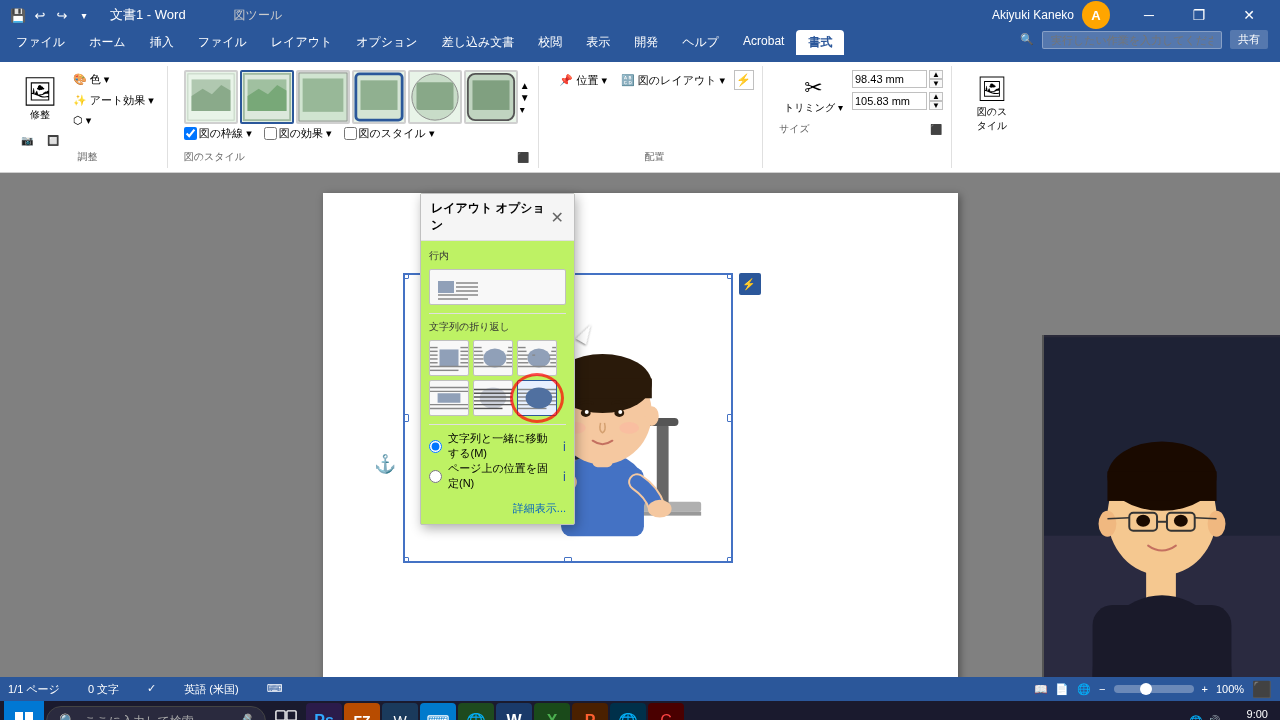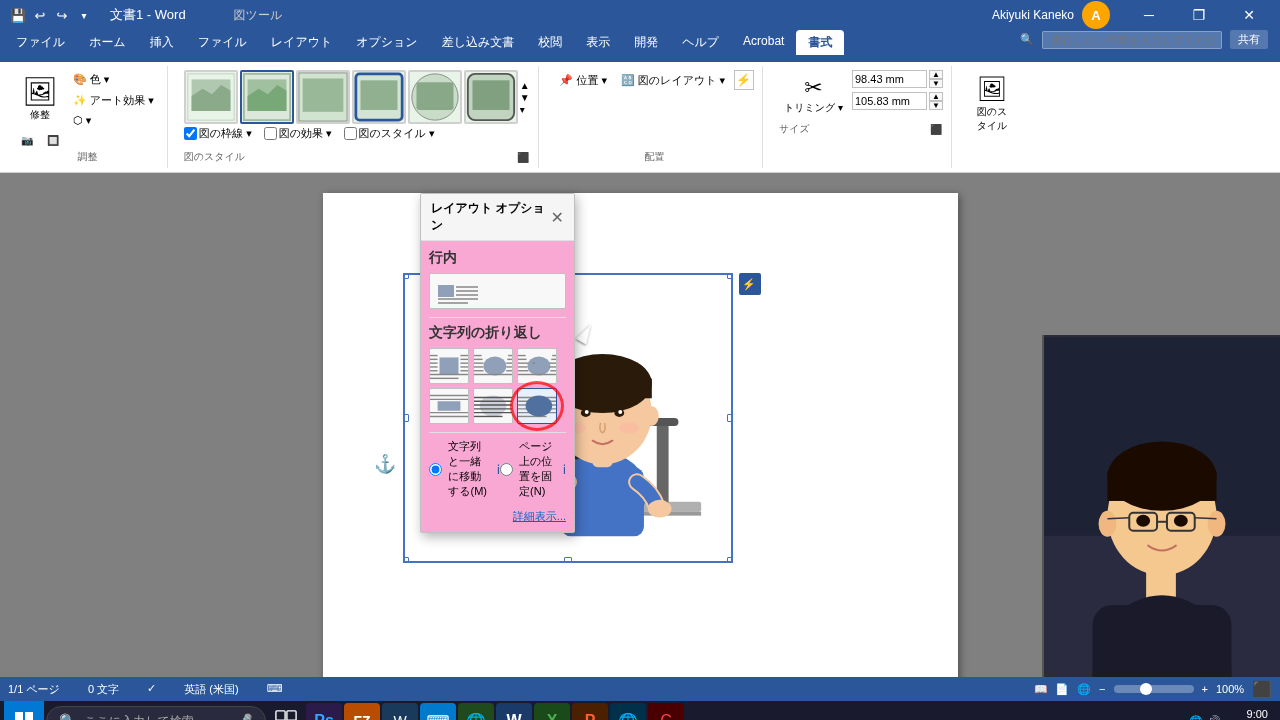"レイアウト オプション" .layout-panel { background: #f9a8d4 -> #bef264 }
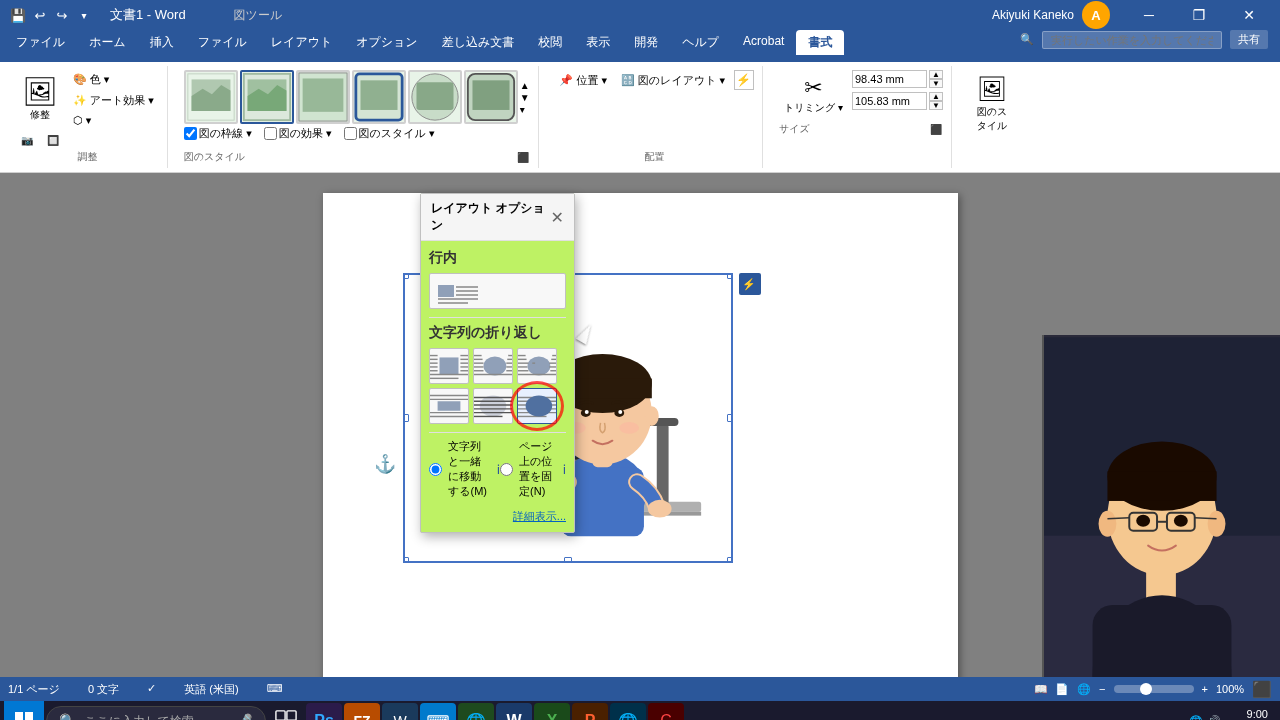"行内" .layout-section-label { font-size: 14px -> 10px; font-weight: bold -> normal }
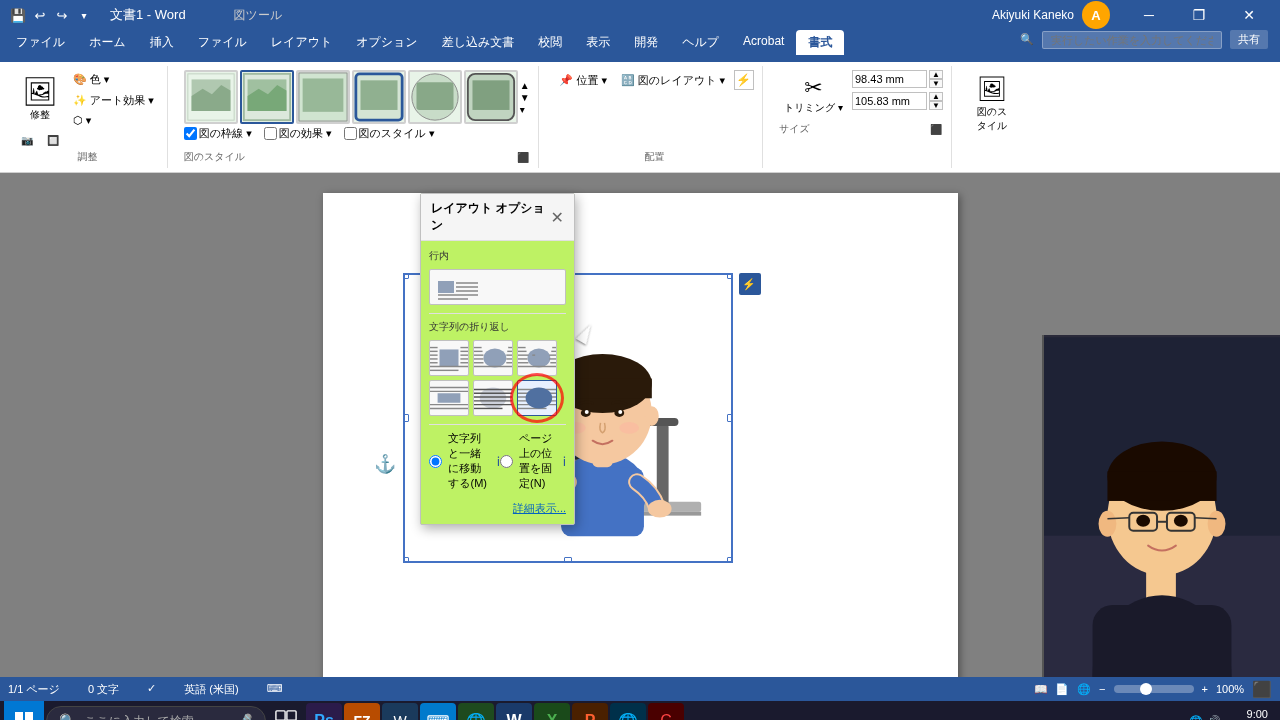"文字列と一緒に移動する(M)" .layout-radio-group { flex-direction: row -> column }
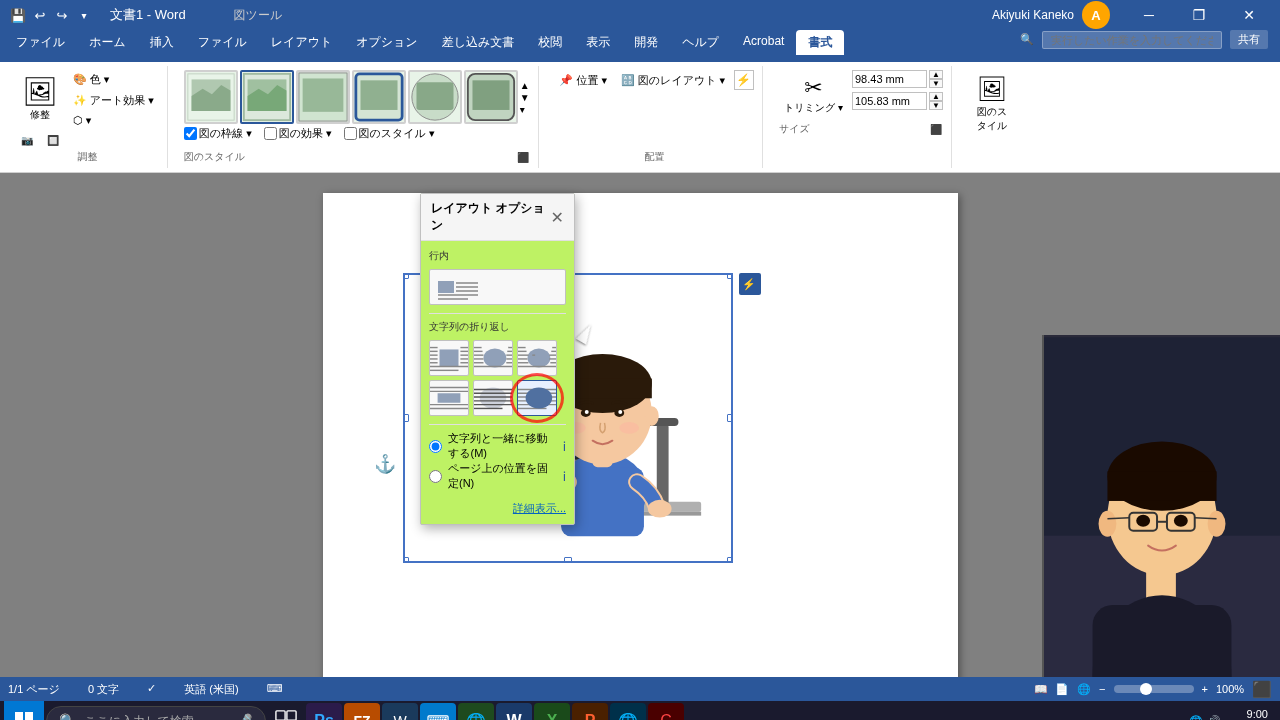"詳細表示..." .layout-link { text-decoration: underline -> none }
